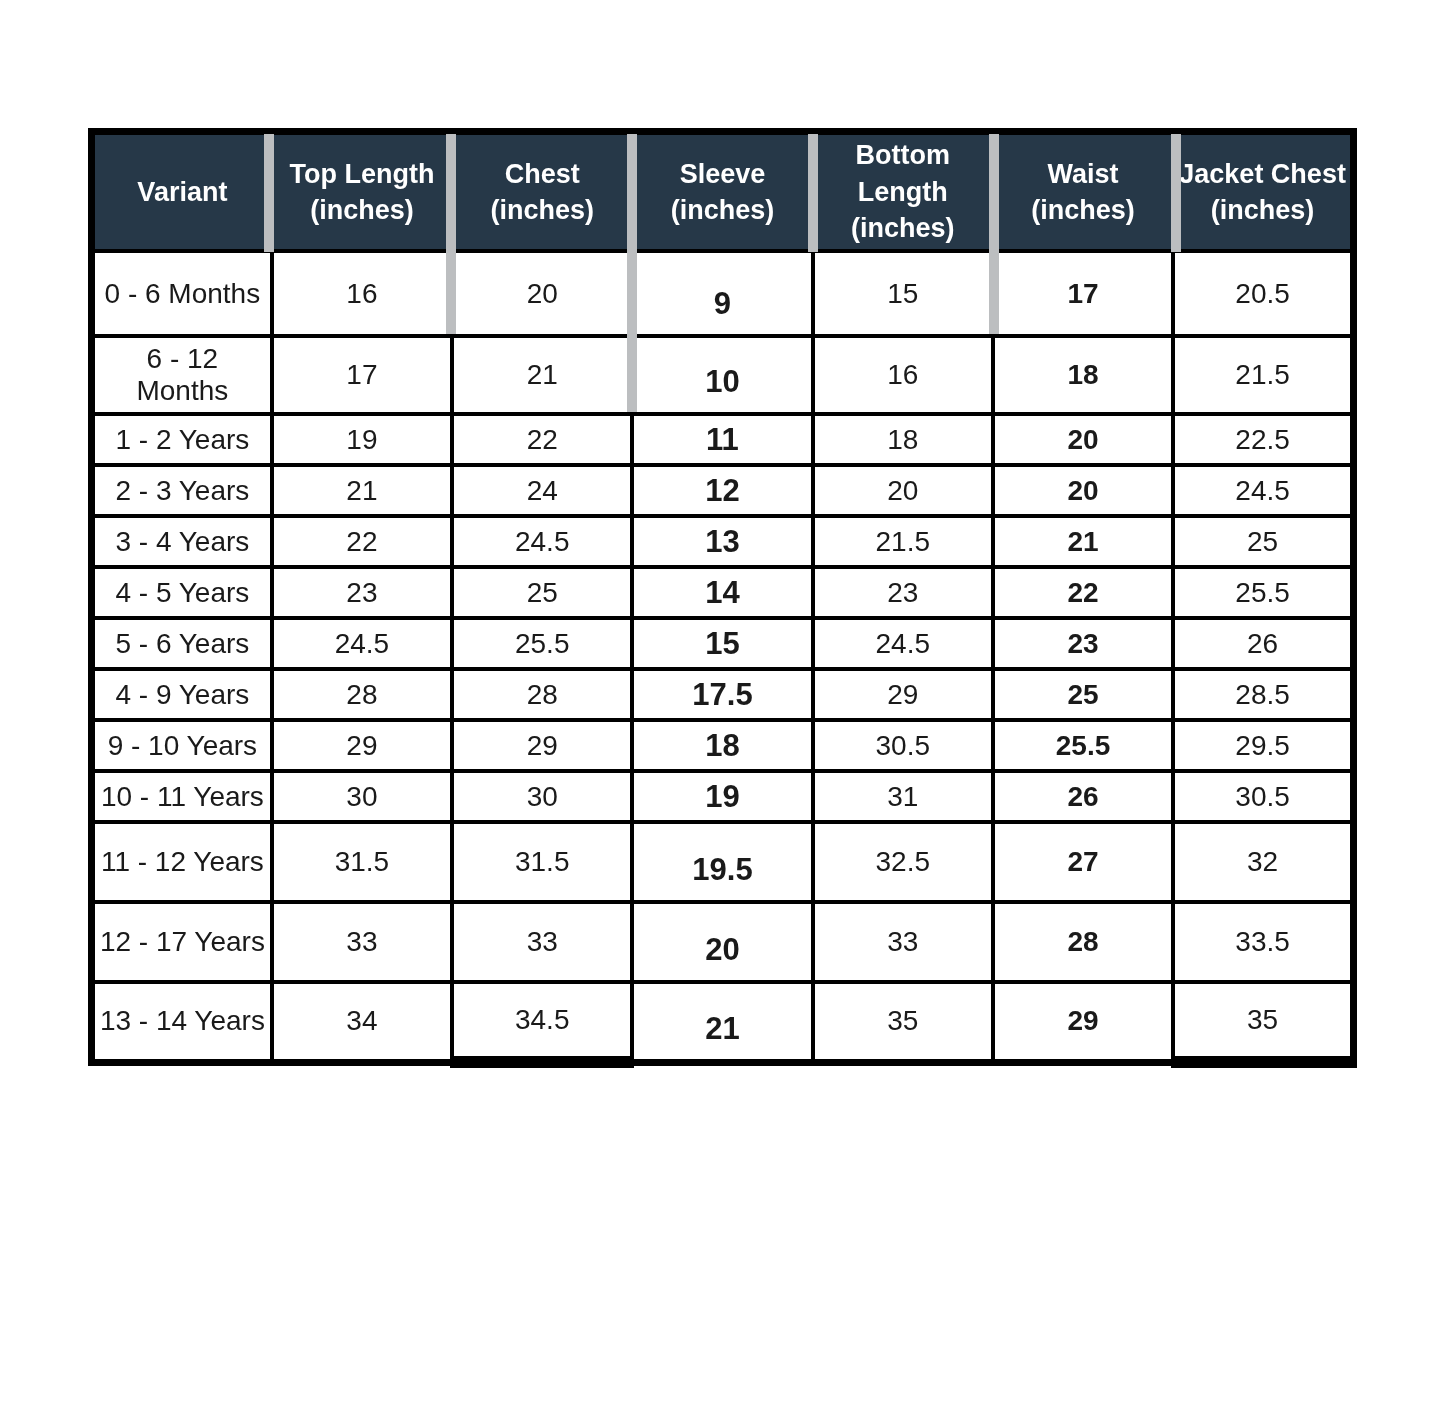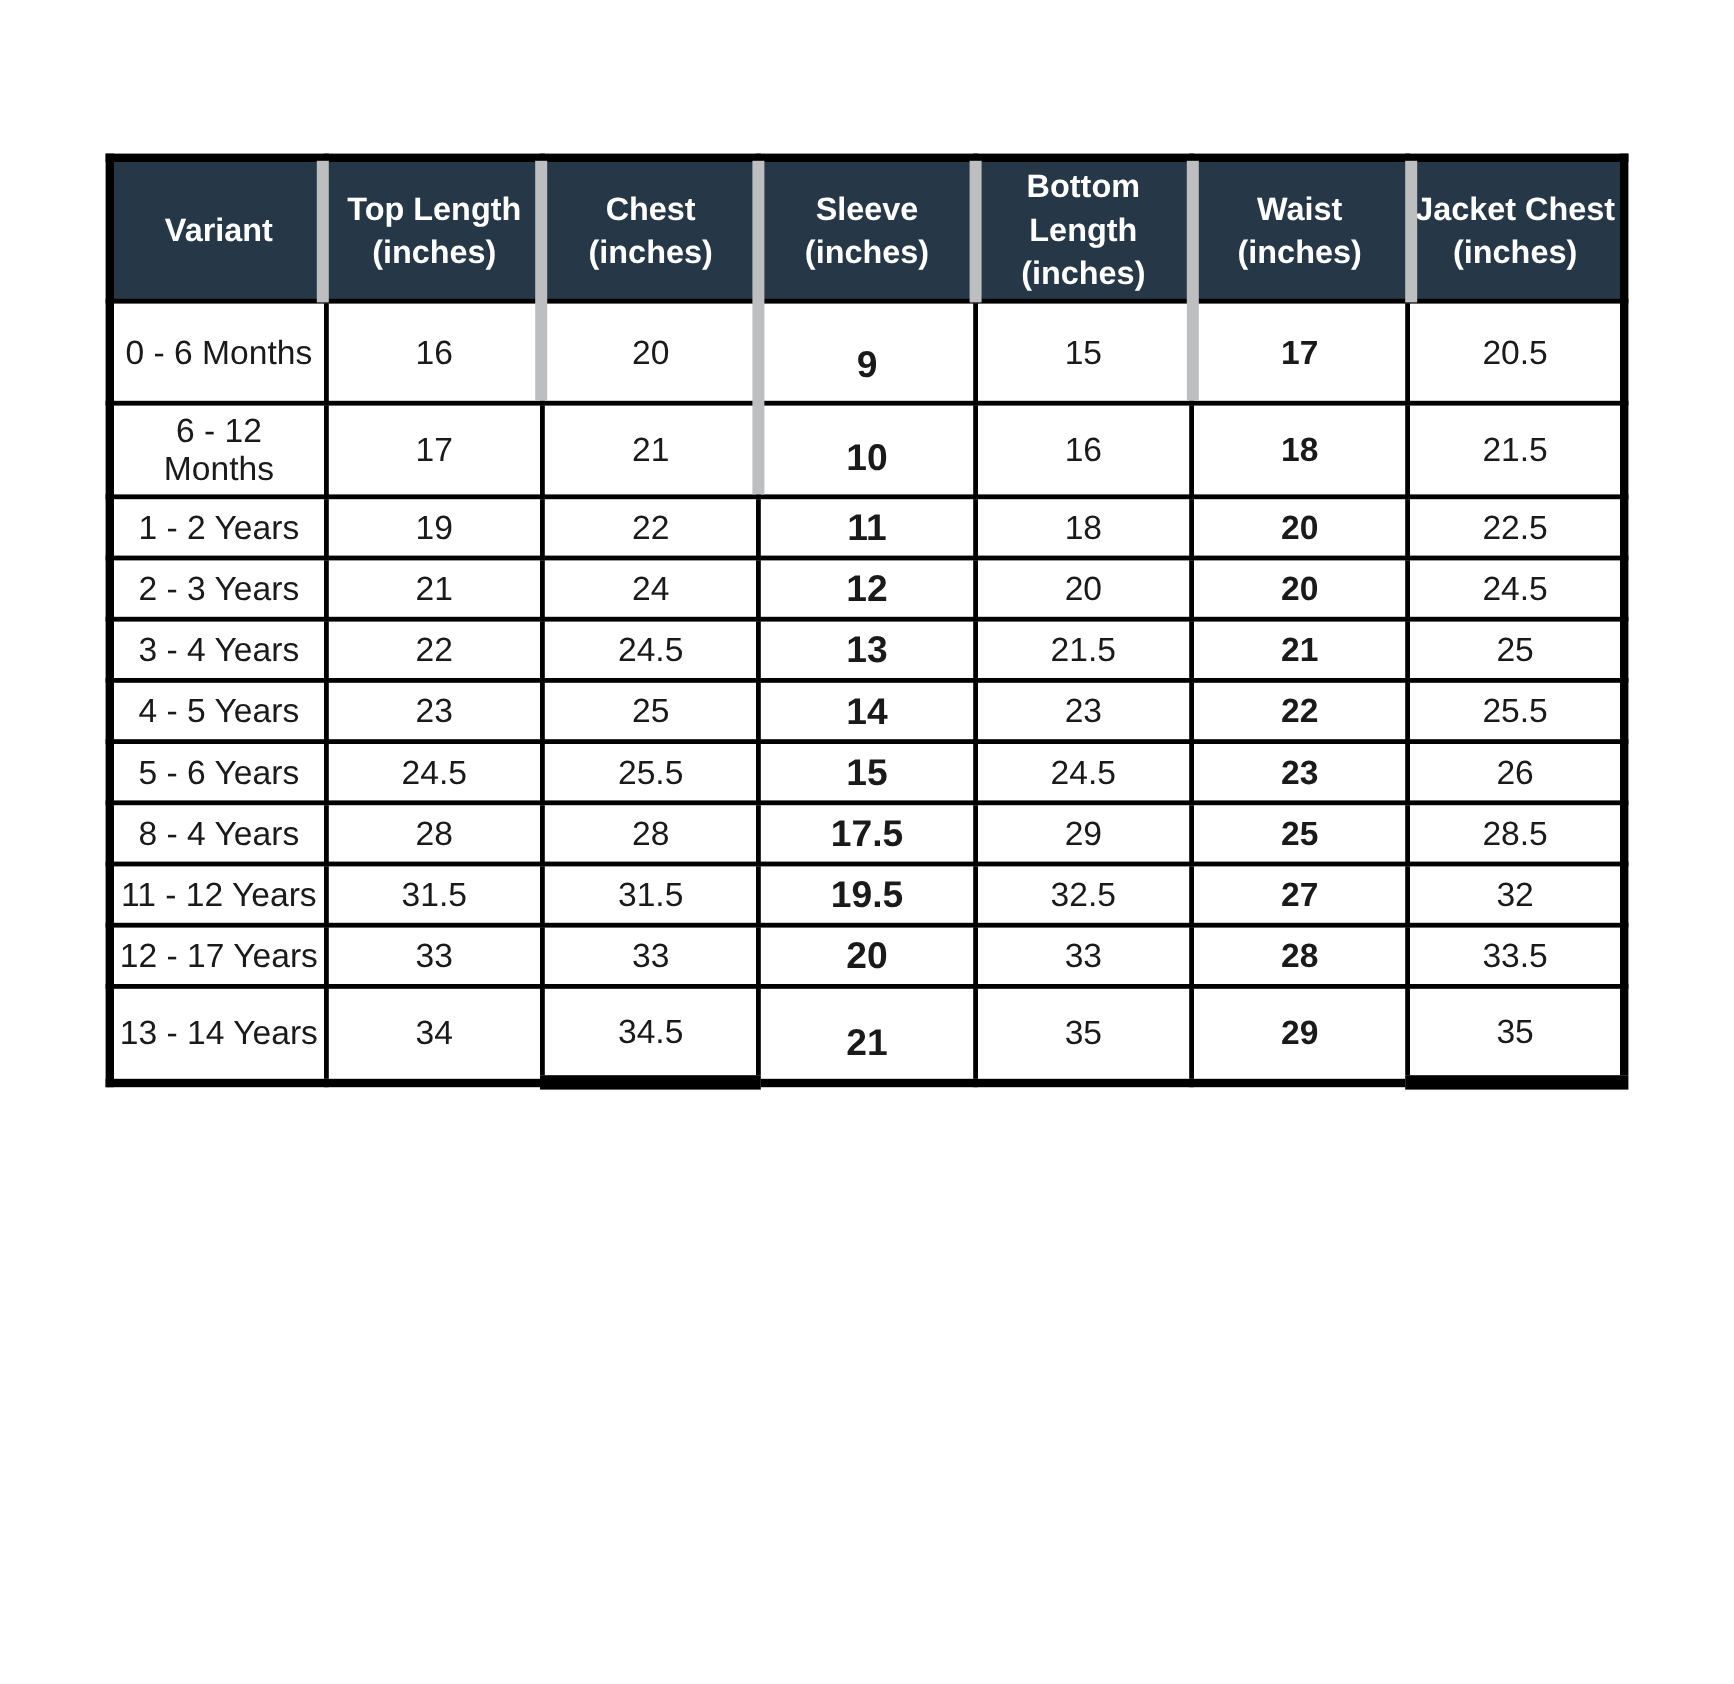"8 - 4 Years" td.col-variant { text: 8 - 4 -> 4 - 9 }
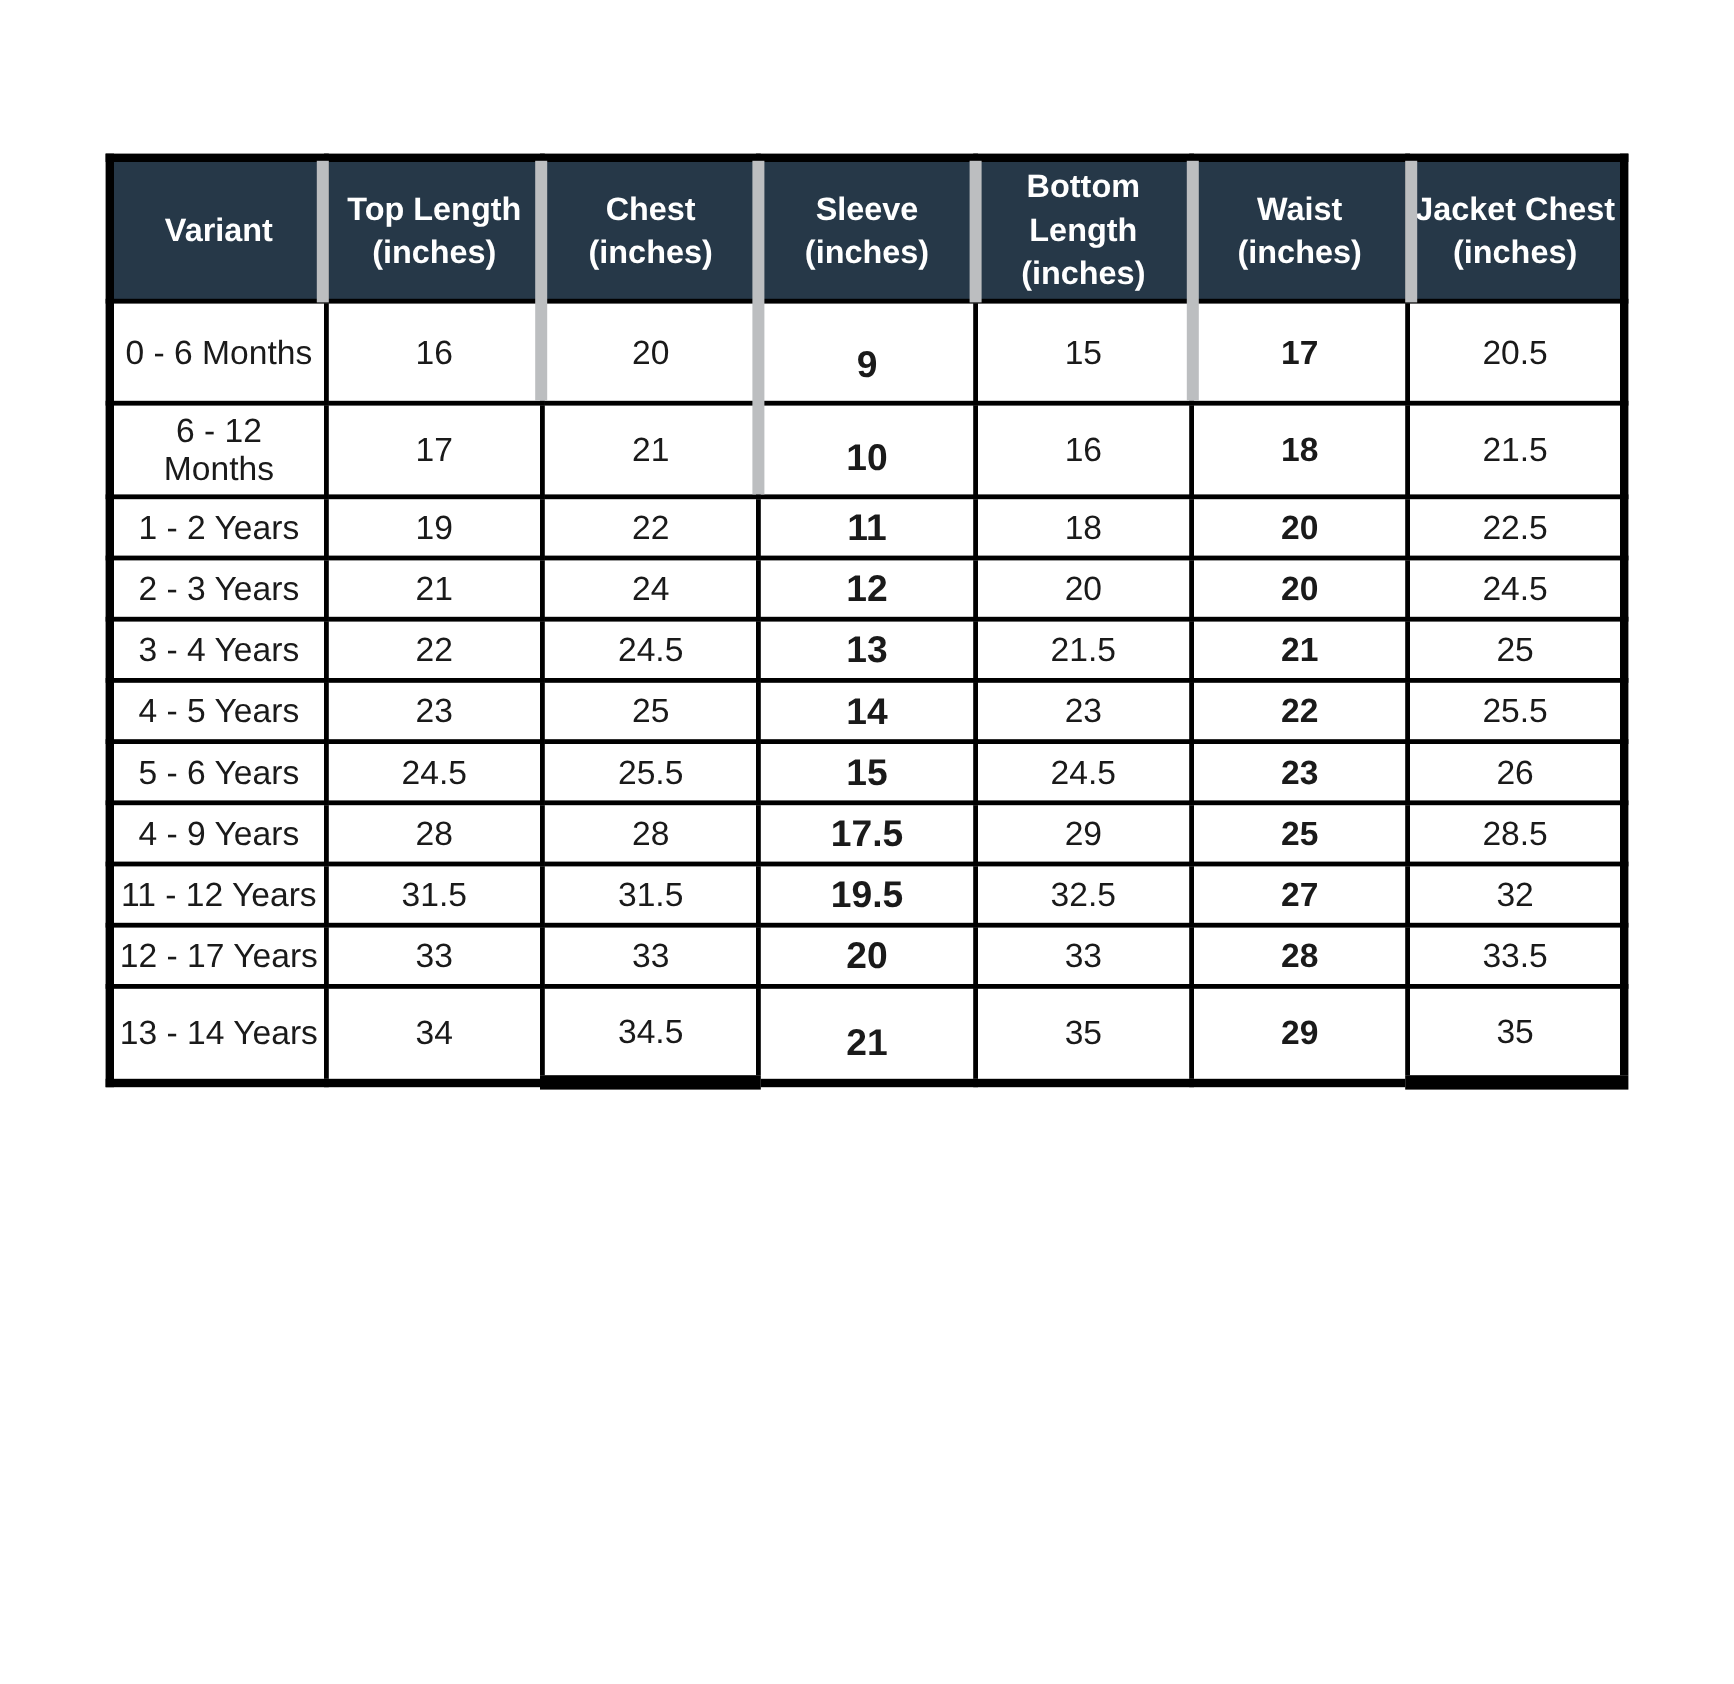"9 - 10 Years" tr { html: none -> <tr> <td>9 - 10 Years</td> <td>29</td> <td>29</td> <td>18</td> <td>30.5</td> <td>25.5</td> <td>29.5</td> </tr> }
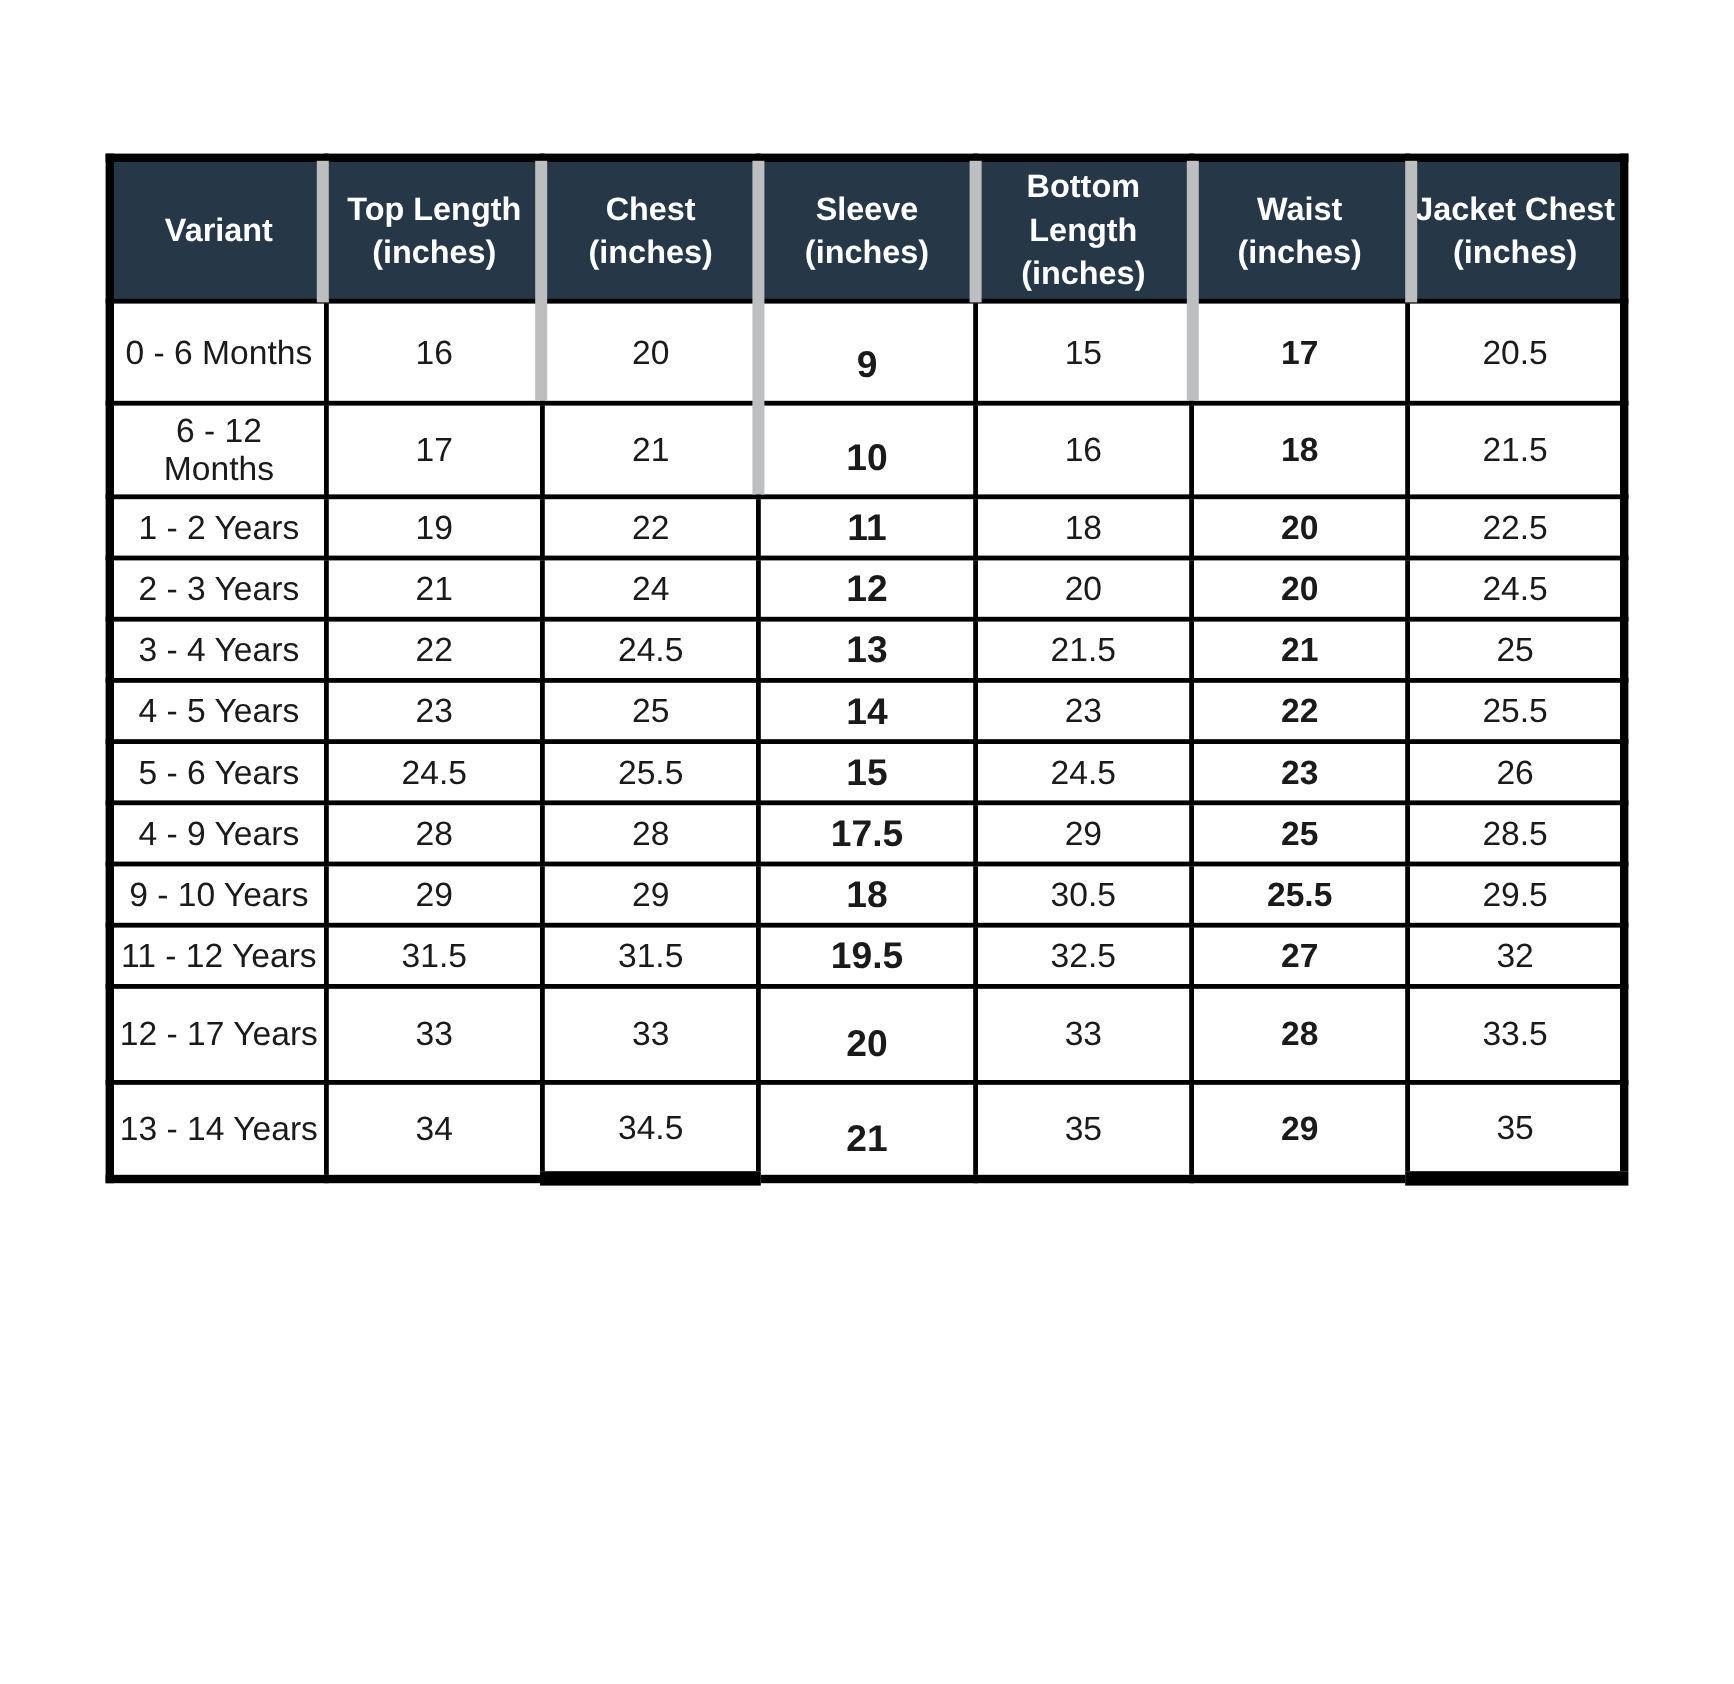"10 - 11 Years" tr { html: none -> <tr> <td>10 - 11 Years</td> <td>30</td> <td>30</td> <td>19</td> <td>31</td> <td>26</td> <td>30.5</td> </tr> }
